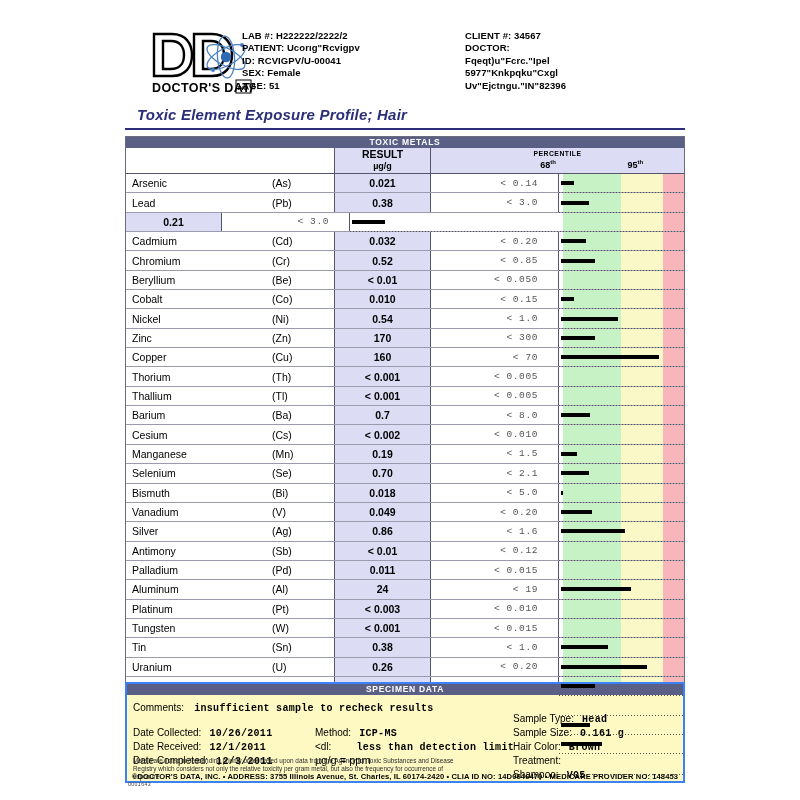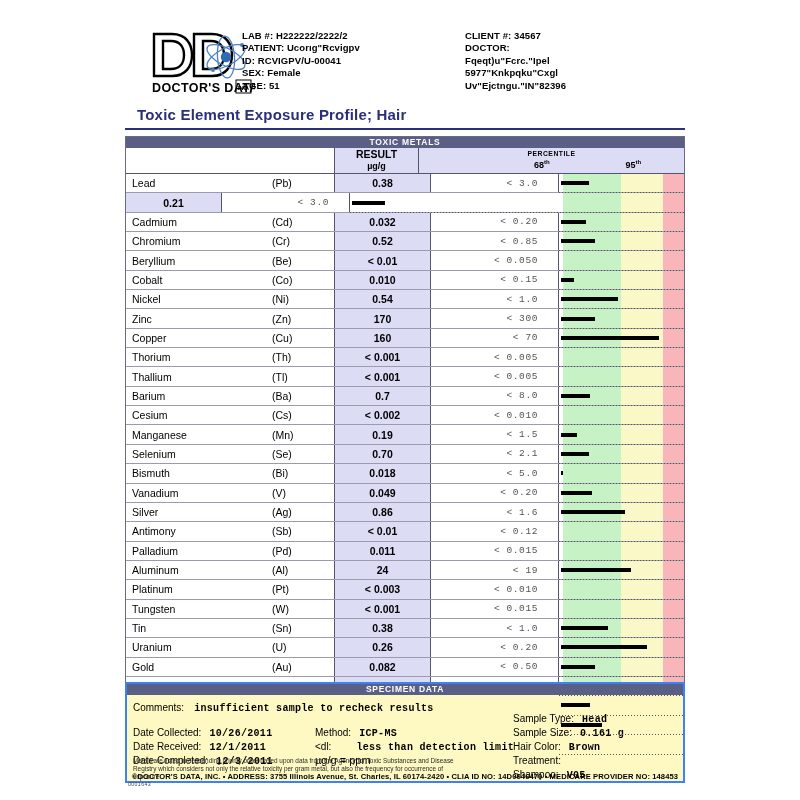"Toxic Element Exposure Profile; Hair" .report-title { font-style: none -> italic }
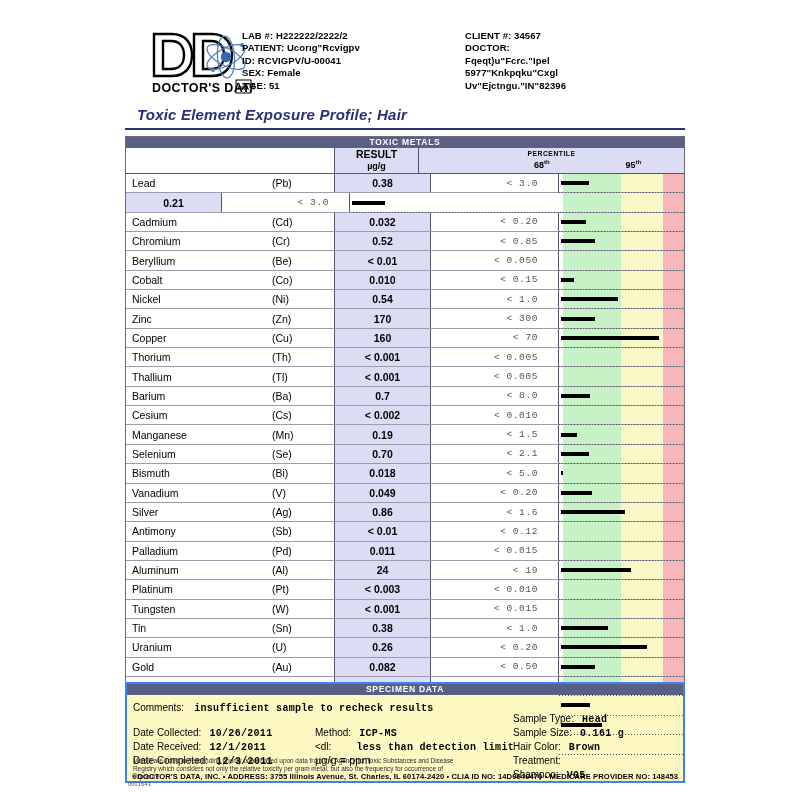"RESULT" .ch.result { width: 84px -> 96px }
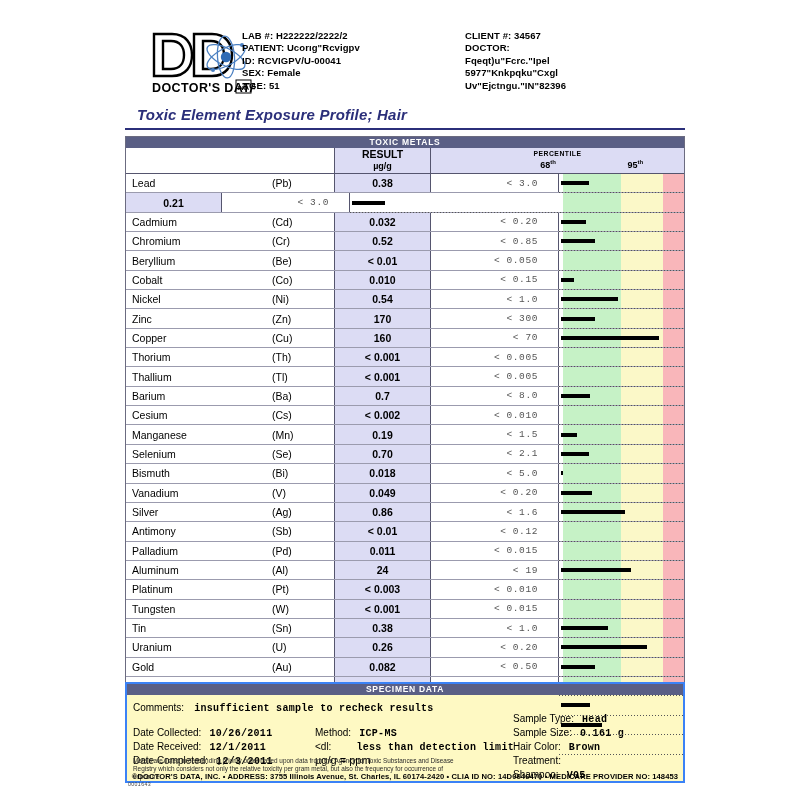"Arsenic" div.row { html: none -> <div> <div> <span>Arsenic</span> <span>(As)</span> </div> <div>0.021</div> <div>&lt; 0.14</div> <div> <div></div> <div></div> </div> </div> }
